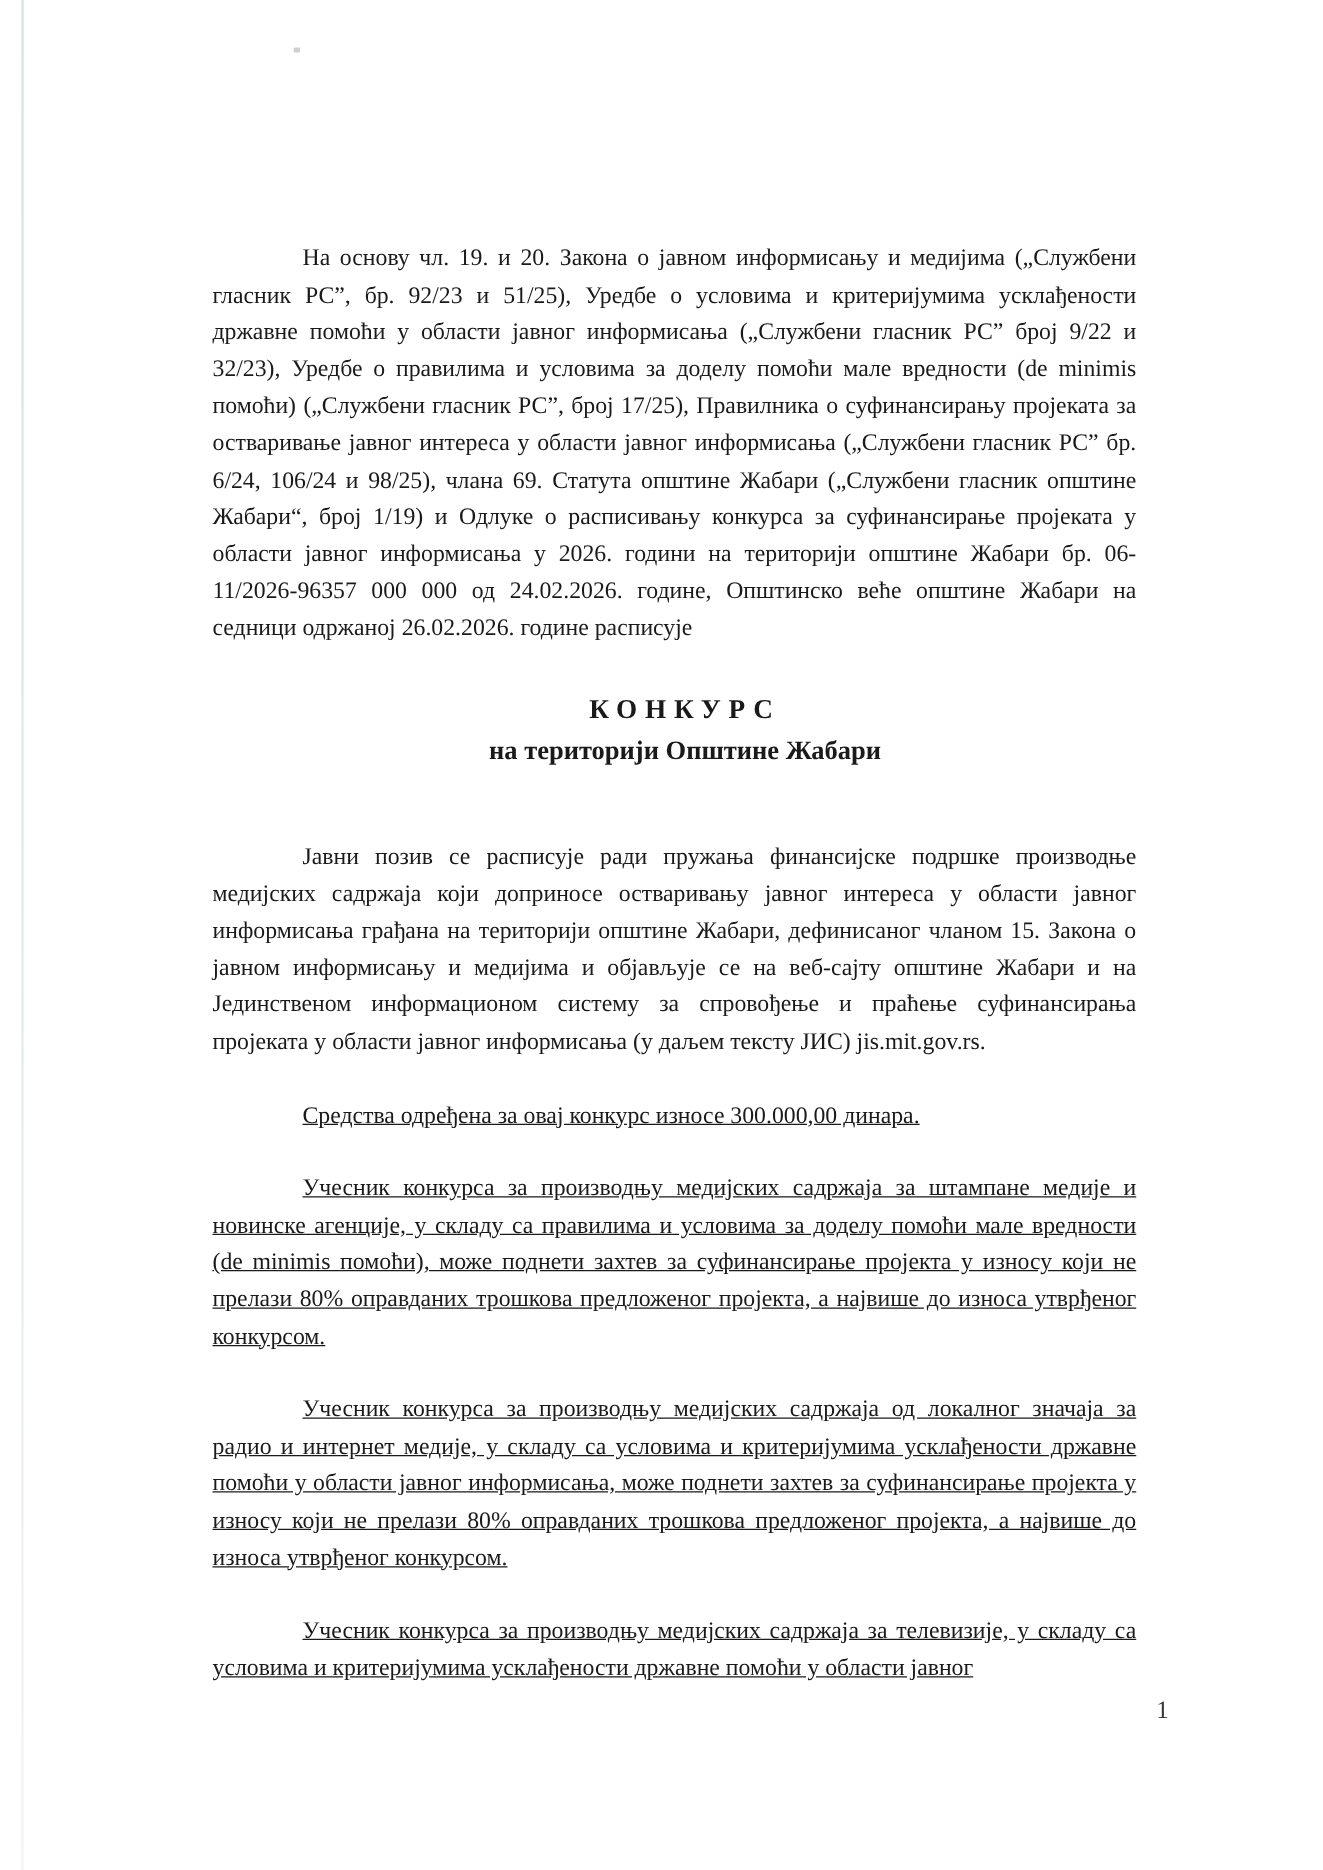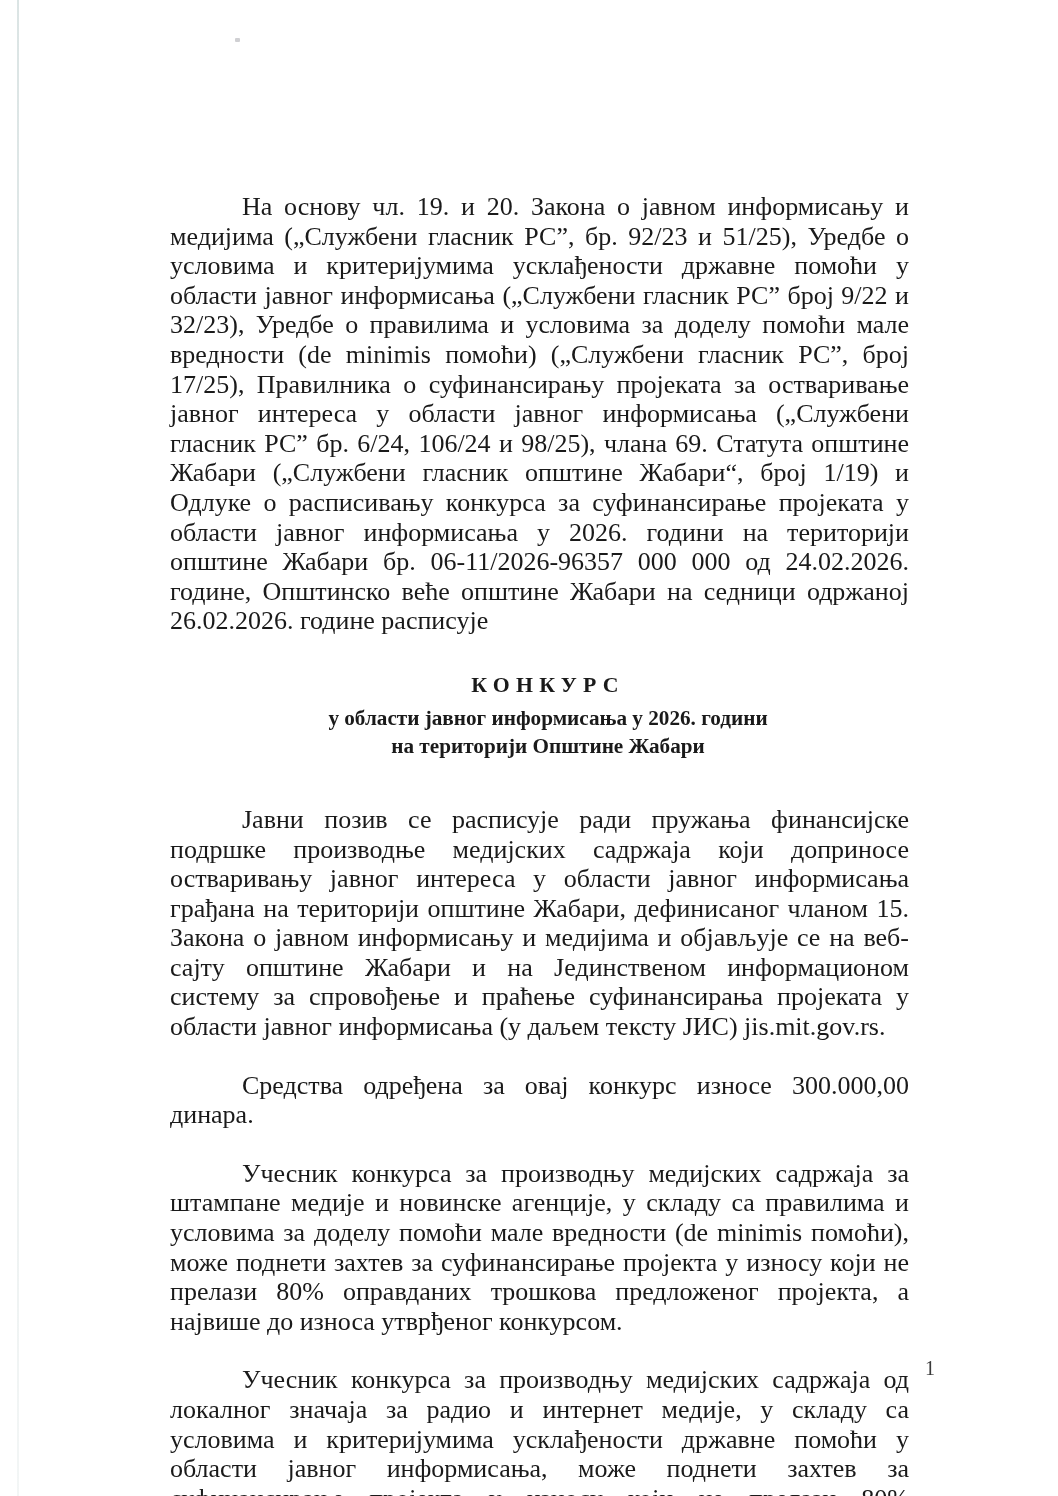"На основу чл. 19. и" p.body-par { font-size: 26px -> 19px }
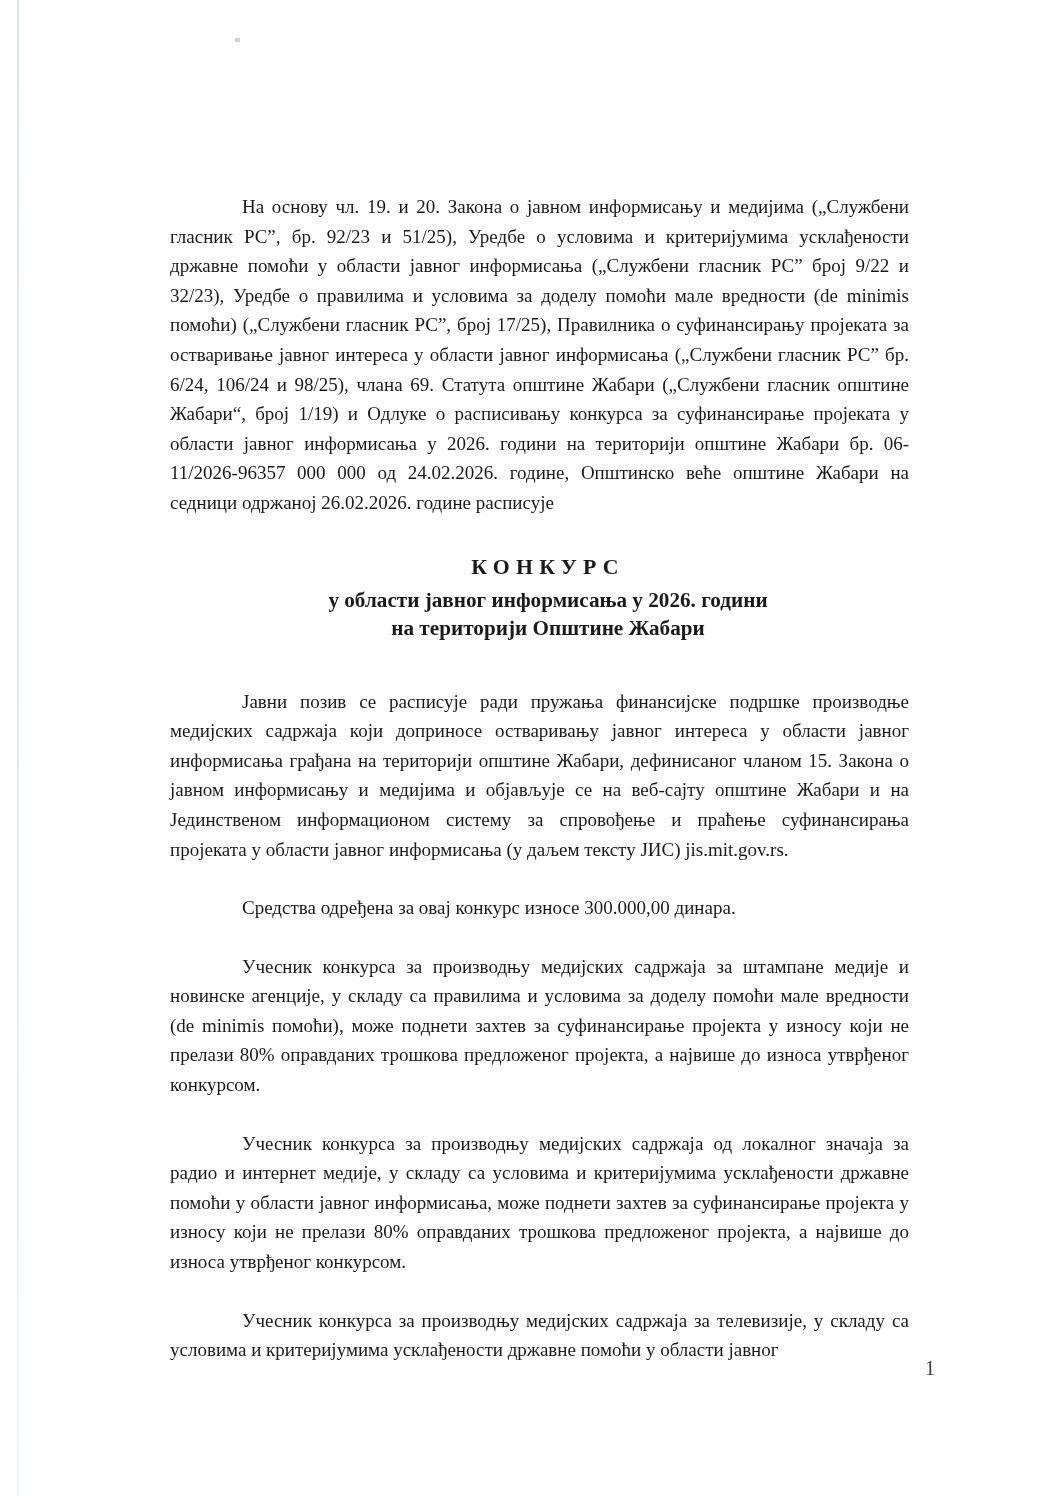"КОНКУРС" .title-block { margin-bottom: 44px -> 57px }
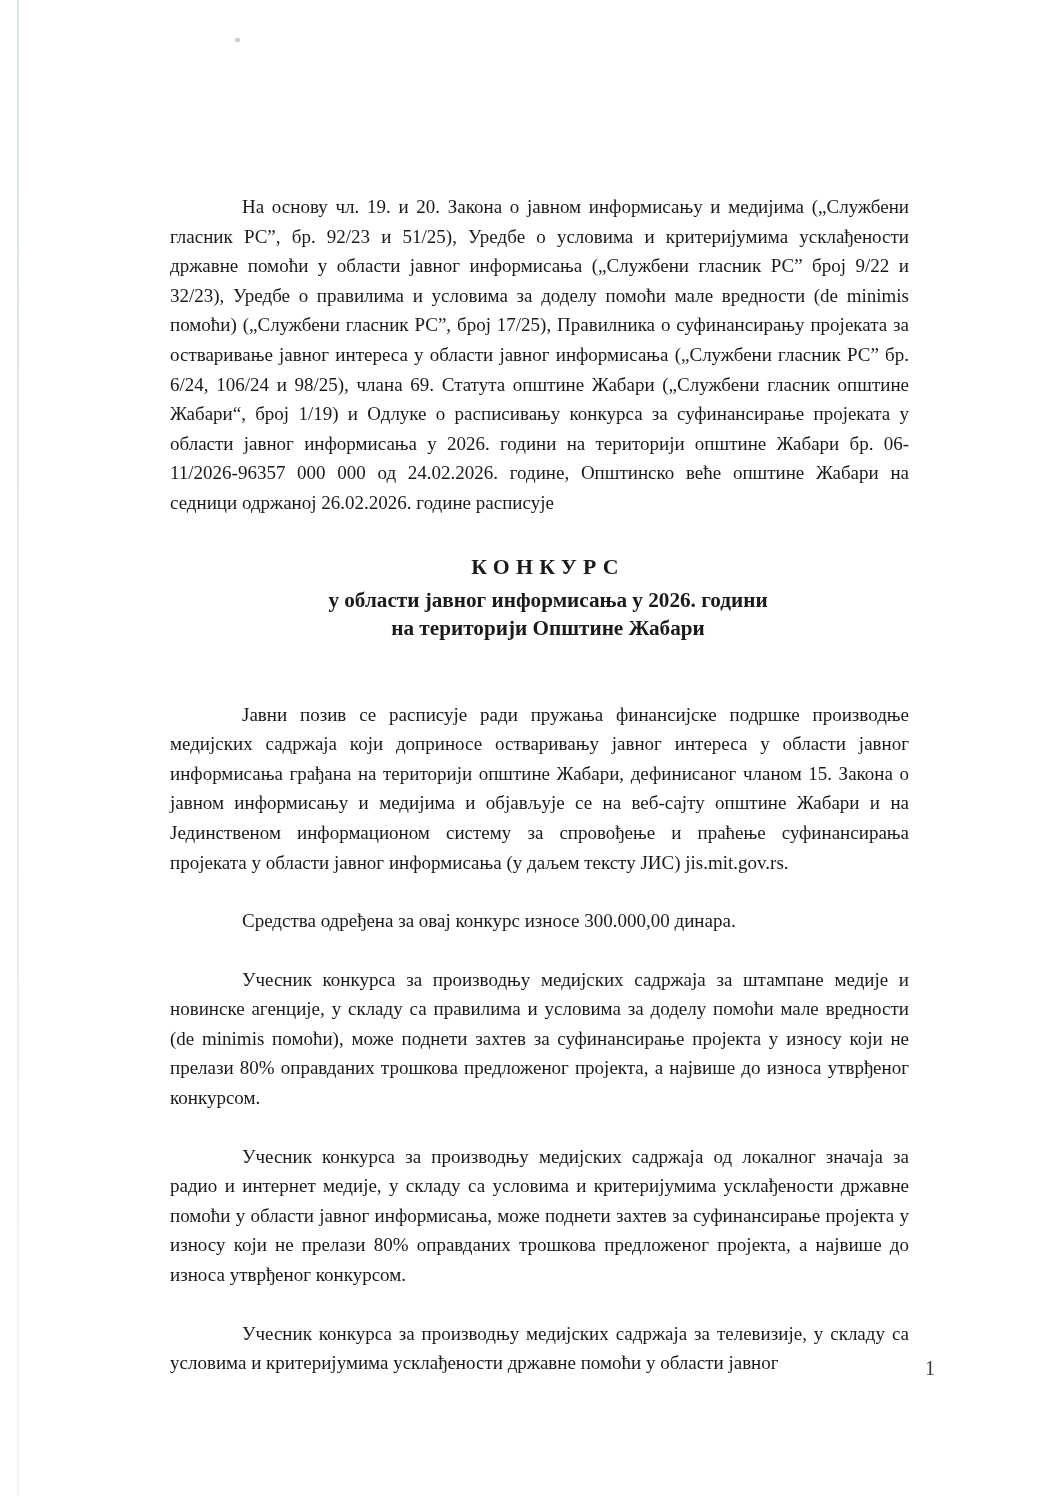"у области јавног информисања у" div.title-sub { html: <div>у области јавног информисања у 2026. години</div> -> none }
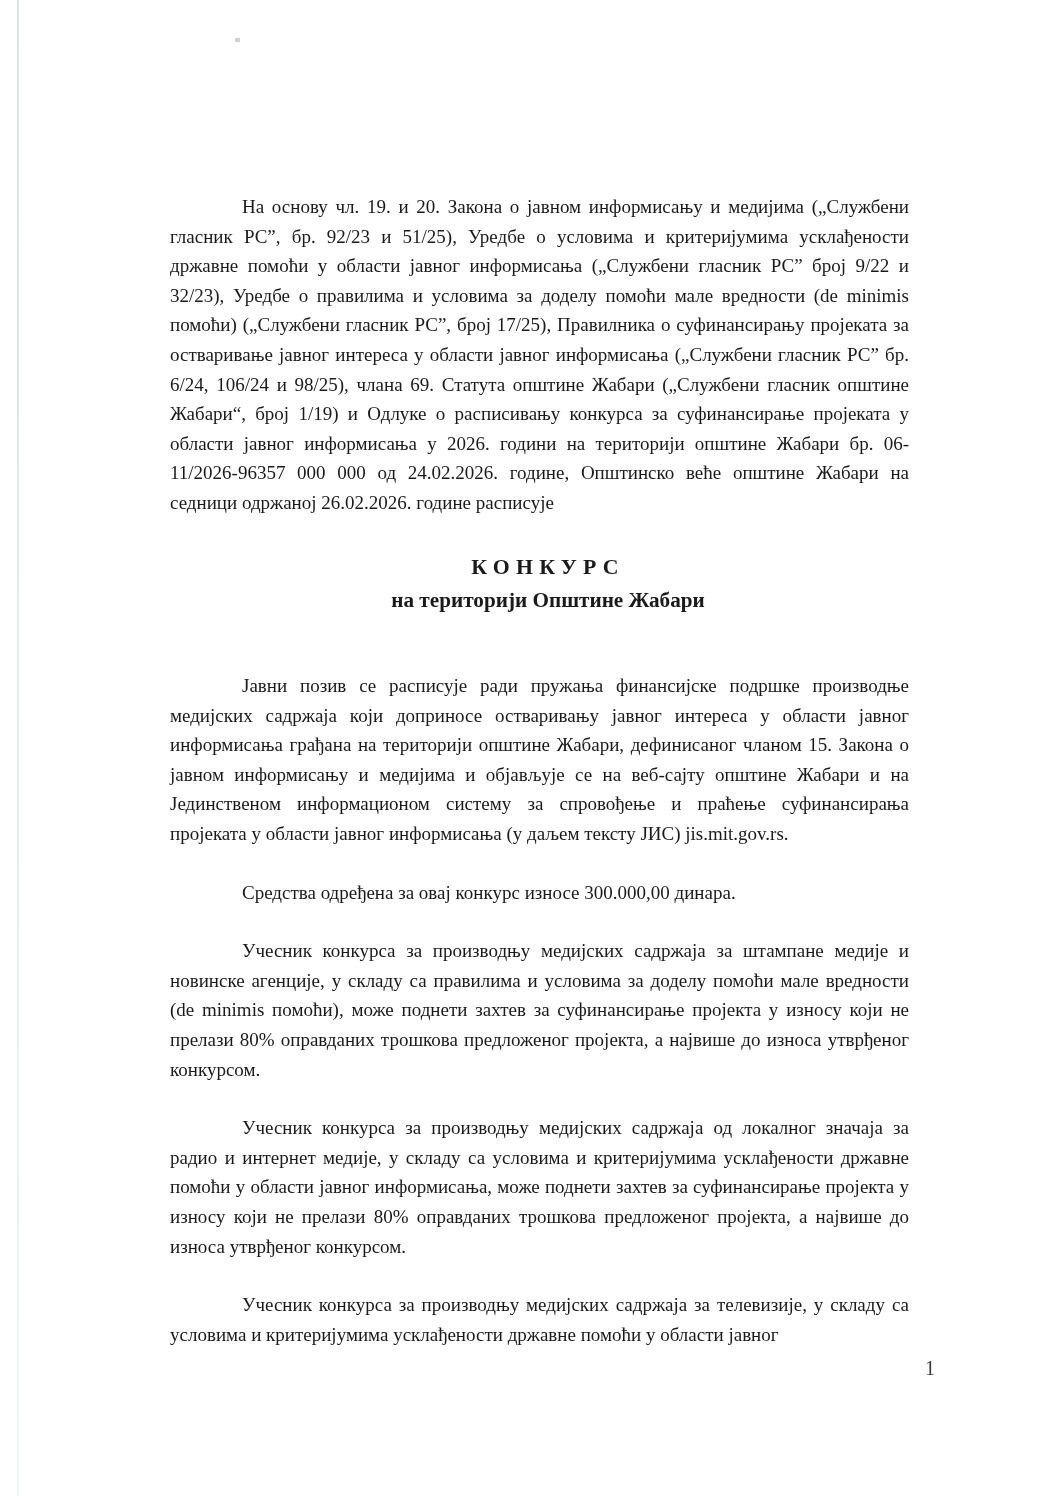"Средства одређена за овај конкурс" p.body-par + p.body-par { text-decoration: none -> underline }
